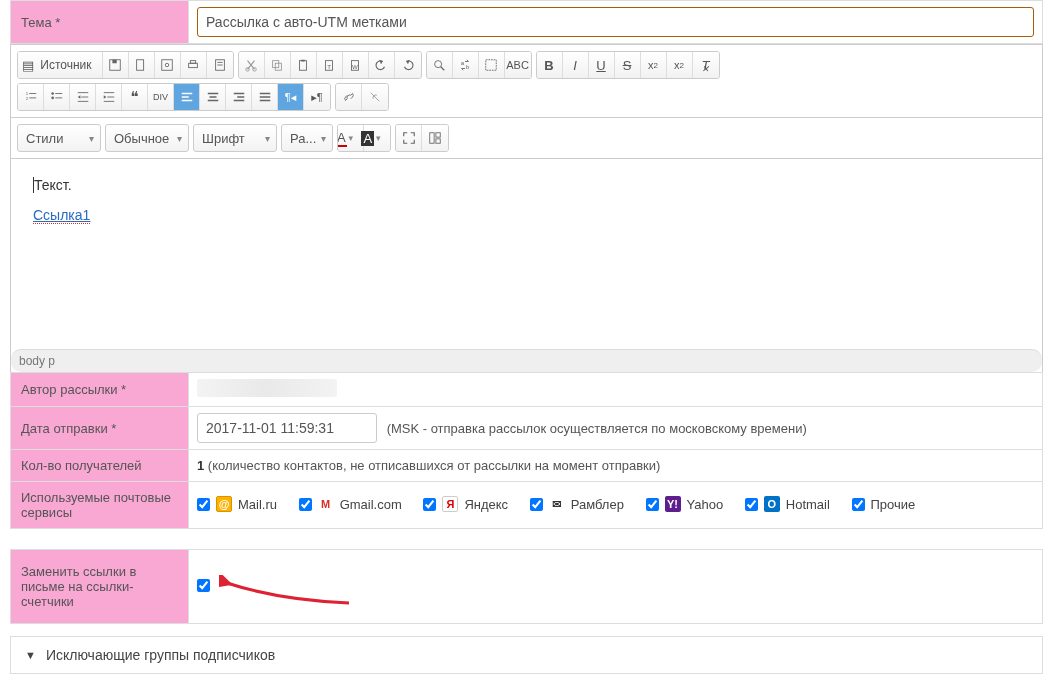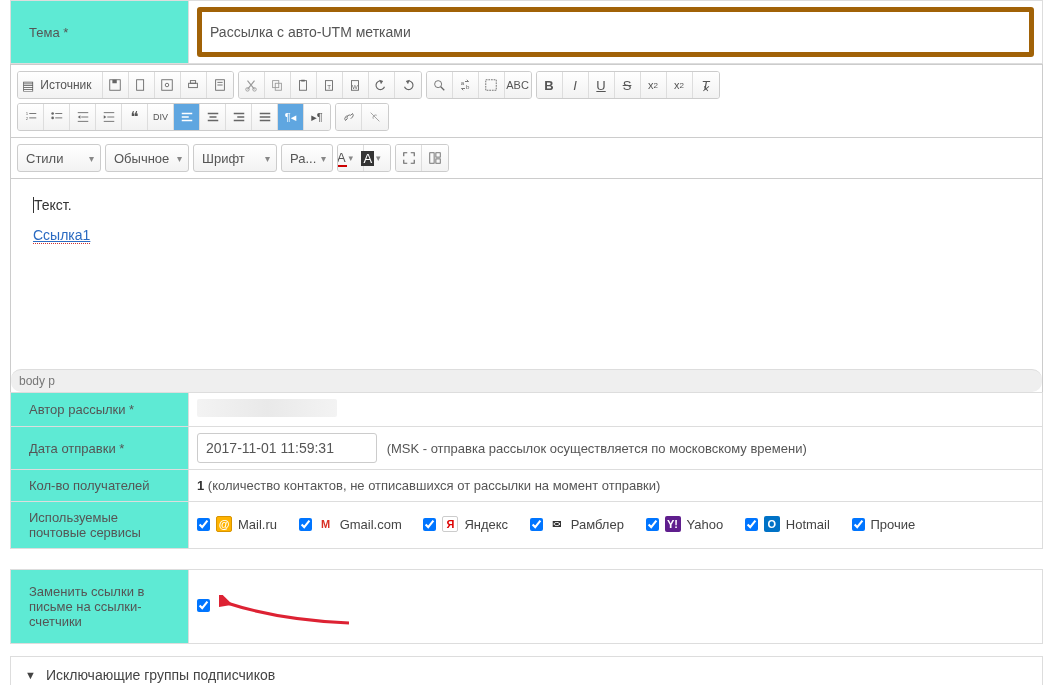"Тема *" table.form td.label-cell { background: #5eead4 -> #f9a8d4; padding: 8px 18px -> 8px 10px }
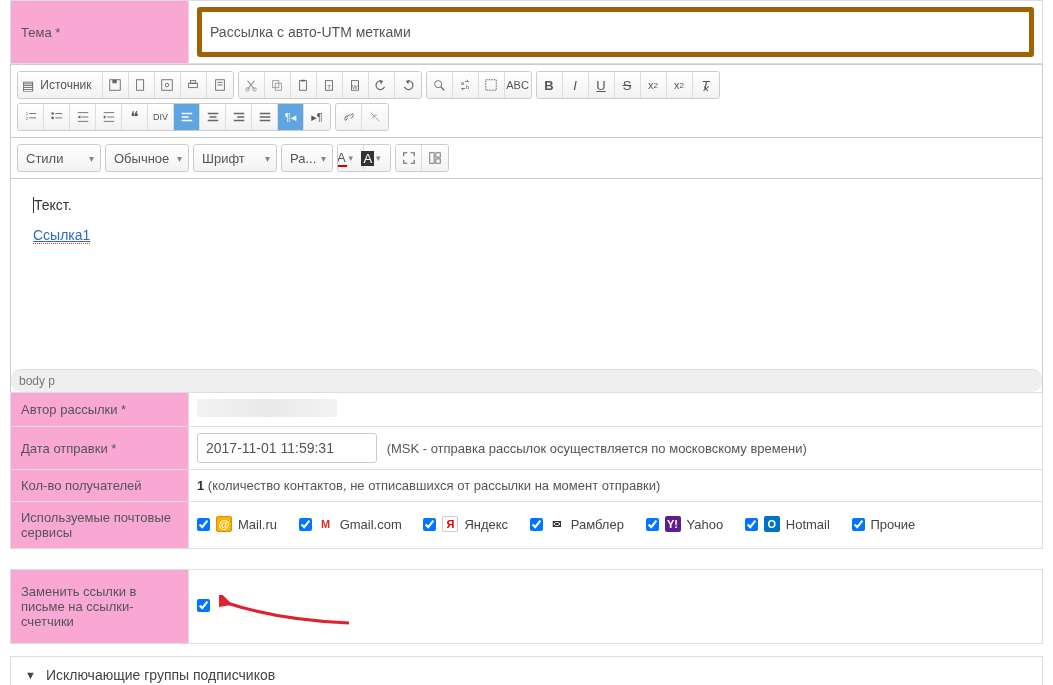"Рассылка с авто-UTM метками" .text-input { border: 5px solid #a16207 -> 1px solid #a16207; padding: 20px 8px -> 8px 8px }
